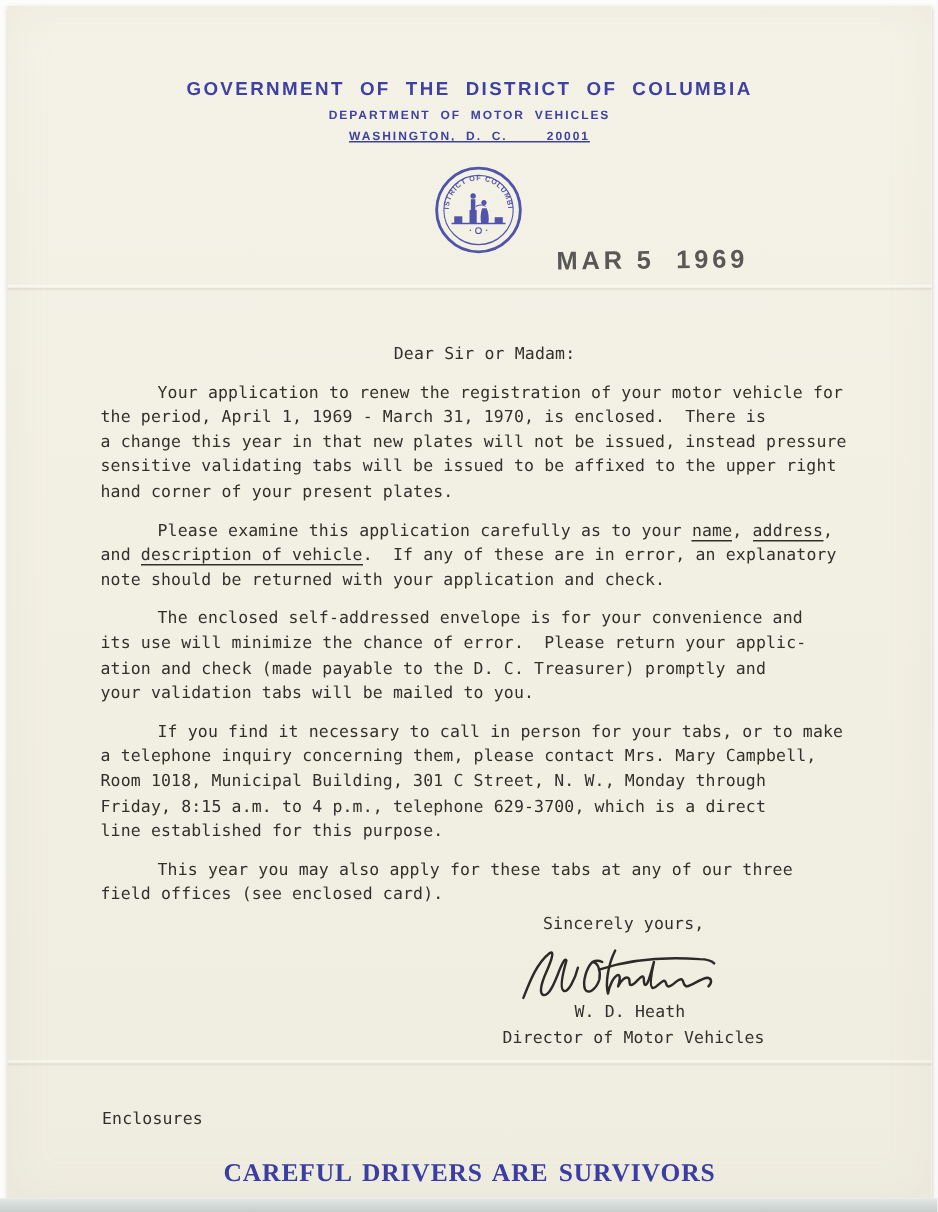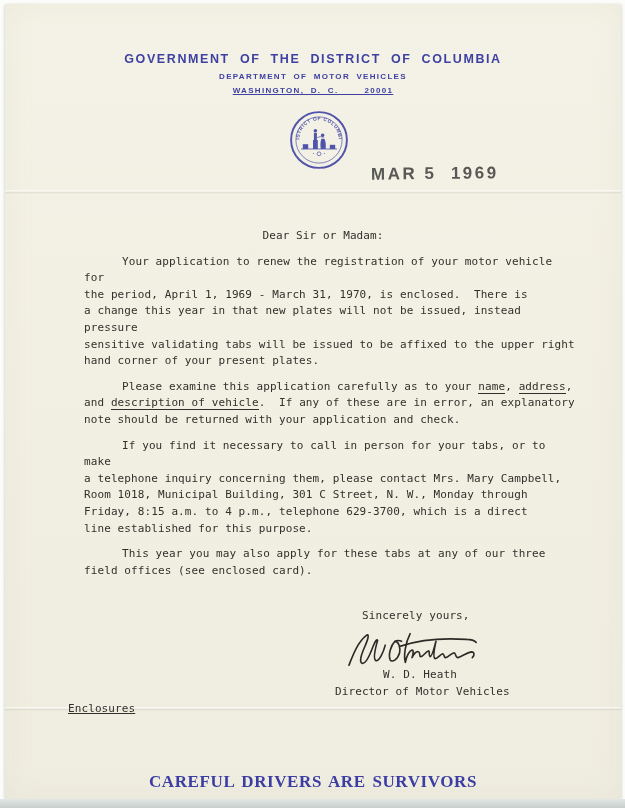"Your application to renew the" .para { margin: 9px 0 0 17px -> 9px 0 0 0 }
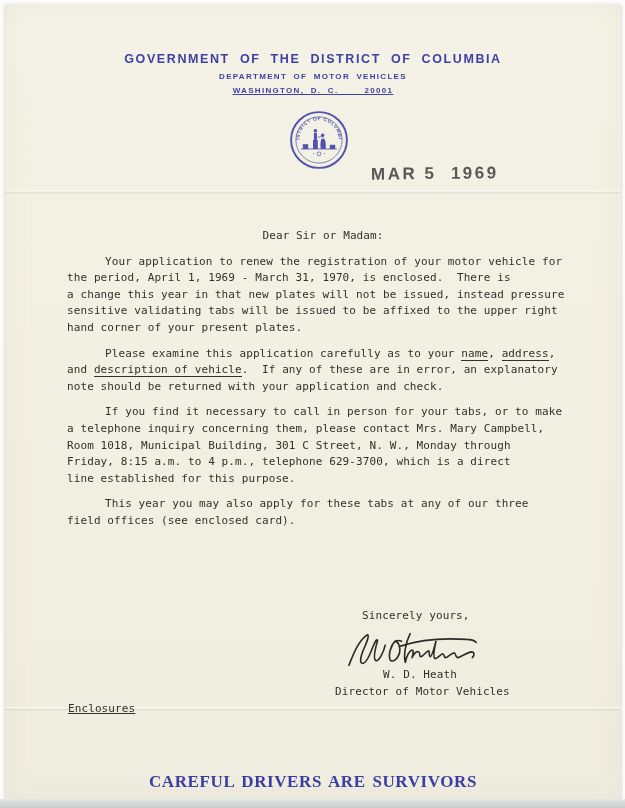"The enclosed self-addressed envelope is" p.para { html: none -> <p>The enclosed self-addressed envelope is for your convenience and its use will minimize the chance of error. Please return your applic- ation and check (made payable to the D. C. Treasurer) promptly and your validation tabs will be mailed to you.</p> }
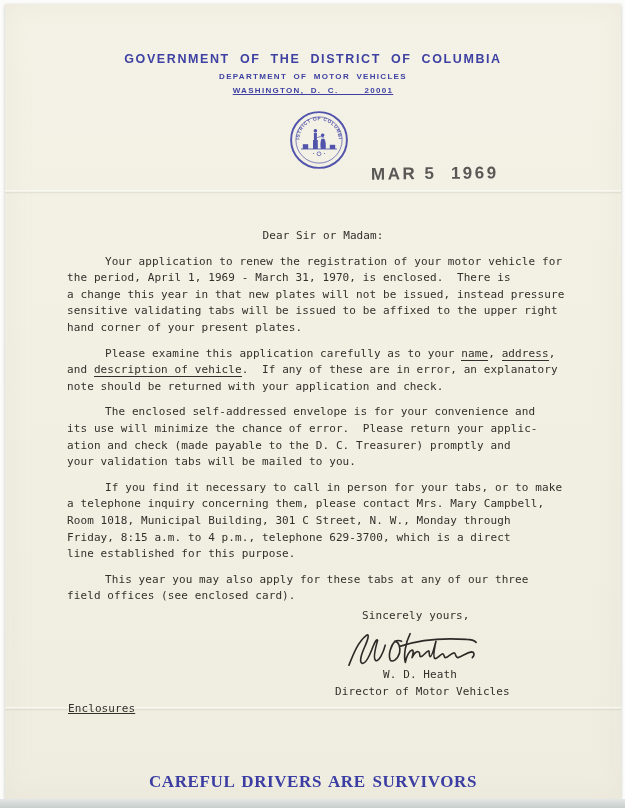"Enclosures" .enclosures { text-decoration: underline -> none; top: 697px -> 734px }
